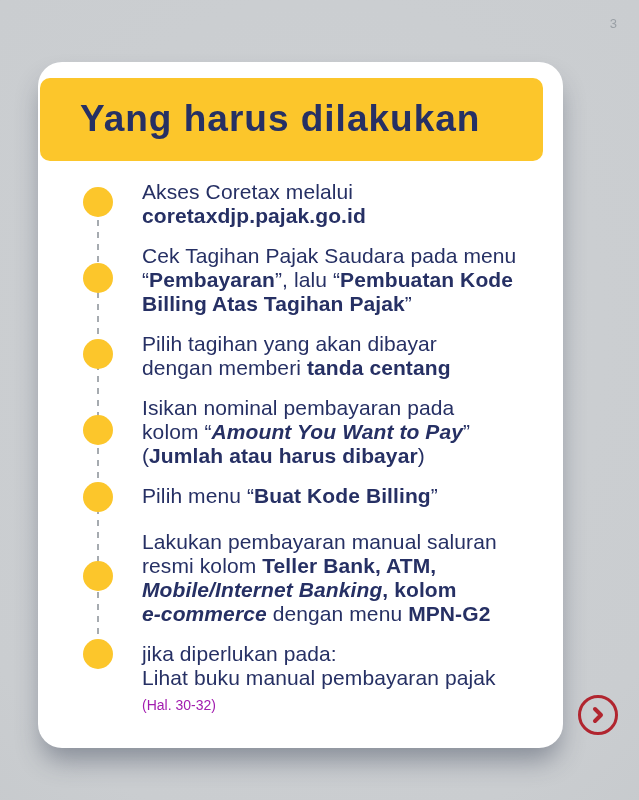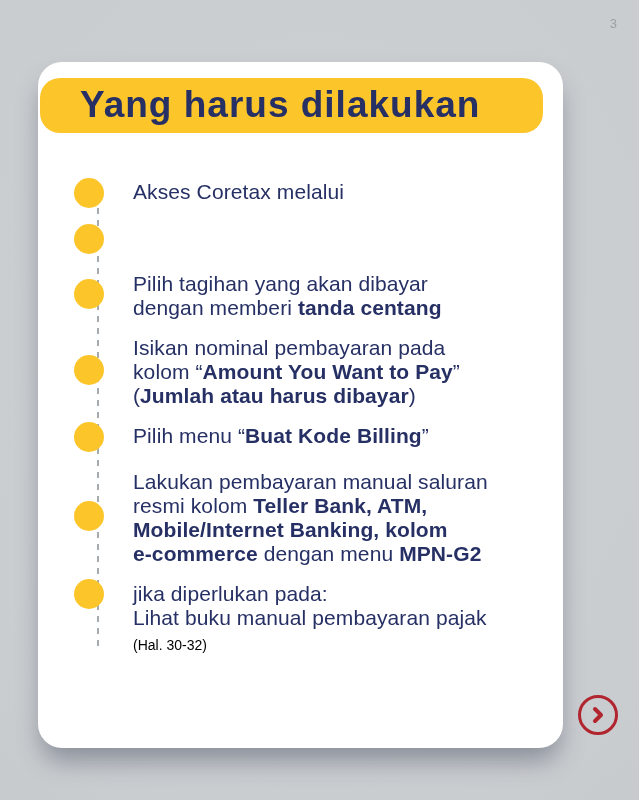"Yang harus dilakukan" .header-band { border-radius: 20px -> 10px; height: 55px -> 83px }
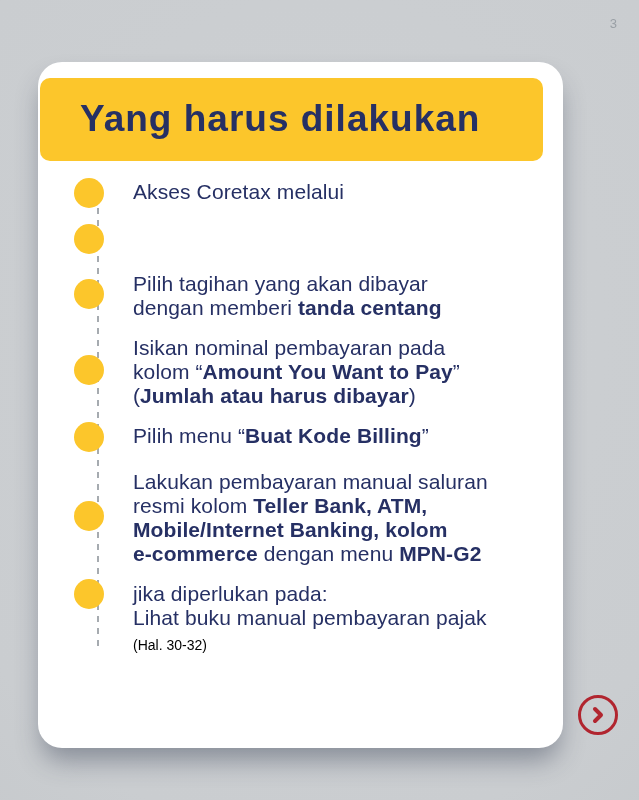"Akses Coretax melalui" .steps { padding-left: 36px -> 45px }
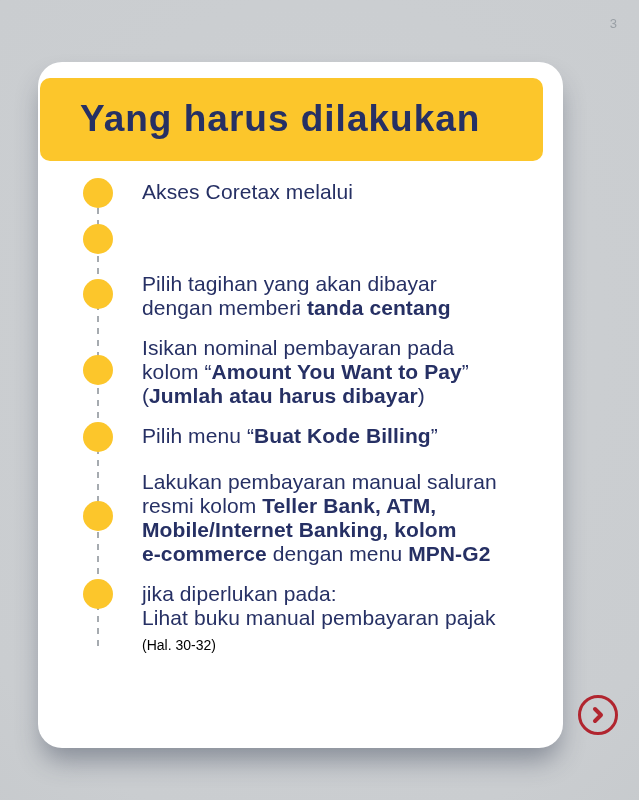"coretaxdjp.pajak.go.id" div.line { html: none -> <div><span>coretaxdjp.pajak.go.id</span></div> }
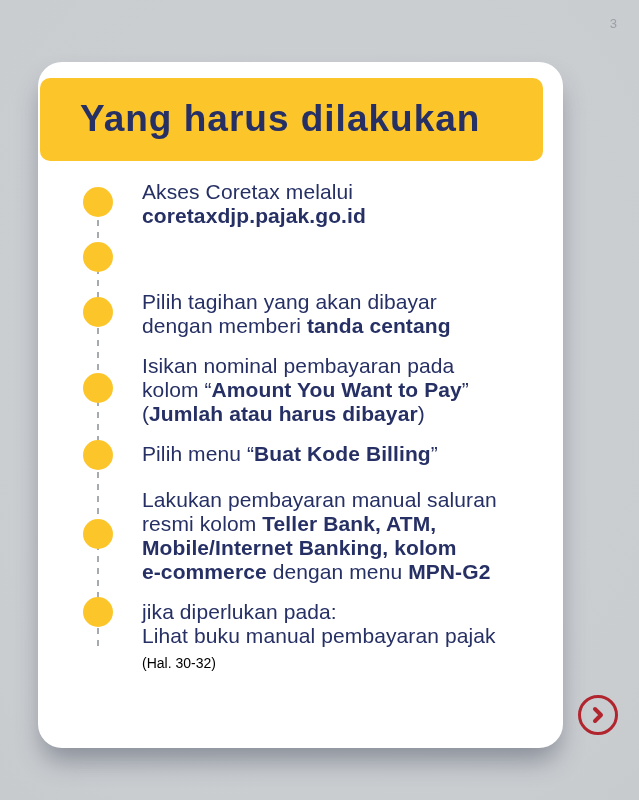"Cek Tagihan Pajak Saudara pada" div.text-col { html: none -> <div> <div><span>Cek Tagihan Pajak Saudara pada menu</span></div> <div><span>“</span><span>Pembayaran</span><span>”, lalu “</span><span>Pembuatan Kode</span></div> <div><span>Billing Atas Tagihan Pajak</span><span>”</span></div> </div> }
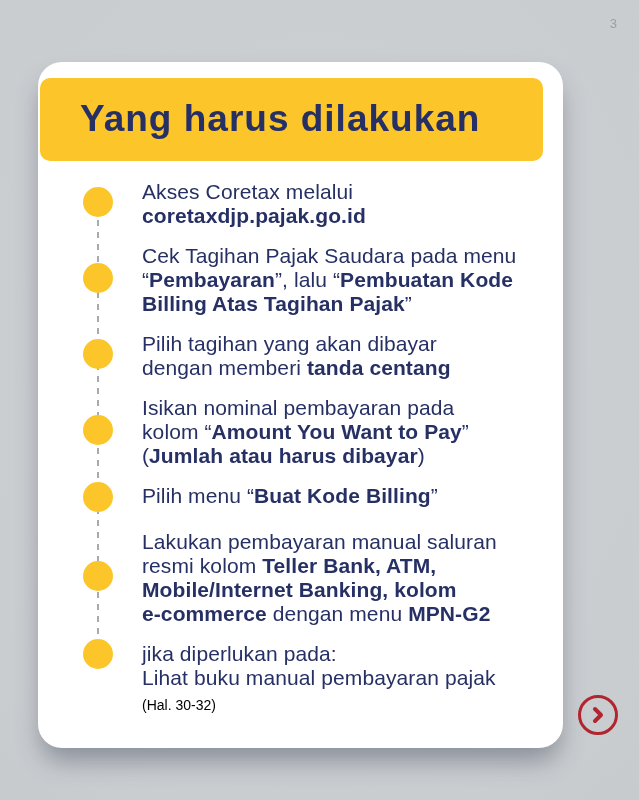"Amount You Want to Pay" .line .i { font-style: none -> italic }
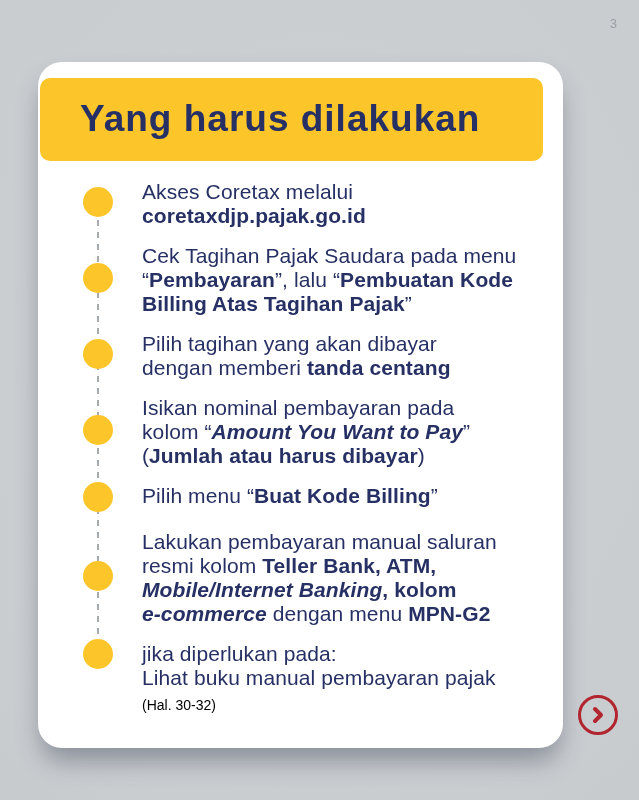"(Hal. 30-32)" .sm { color: #000000 -> #a21caf }
